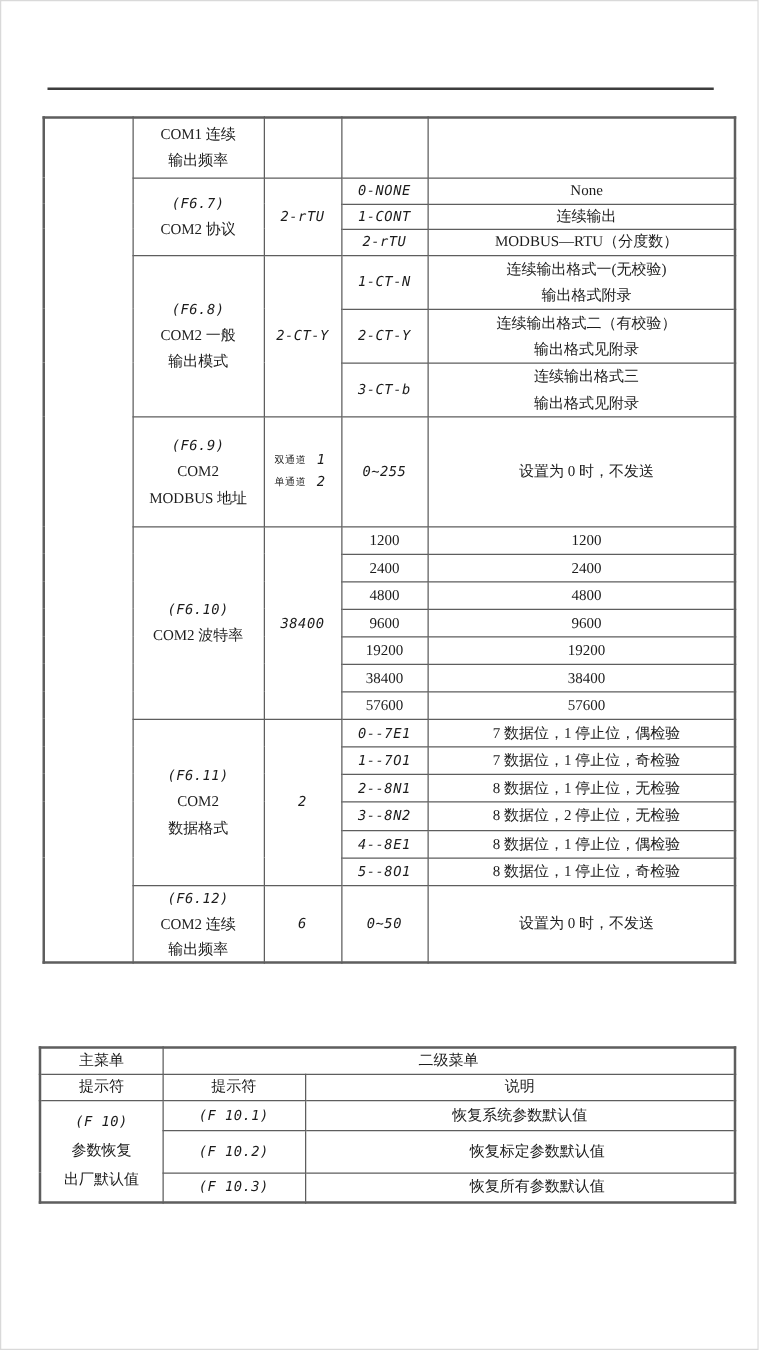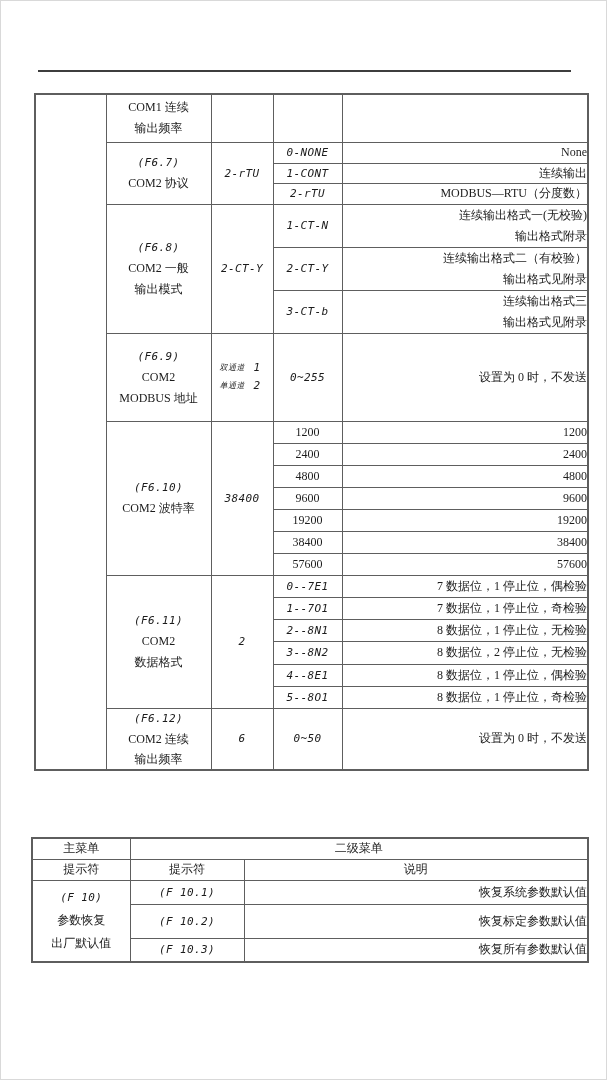"None" .d { text-align: right -> center }
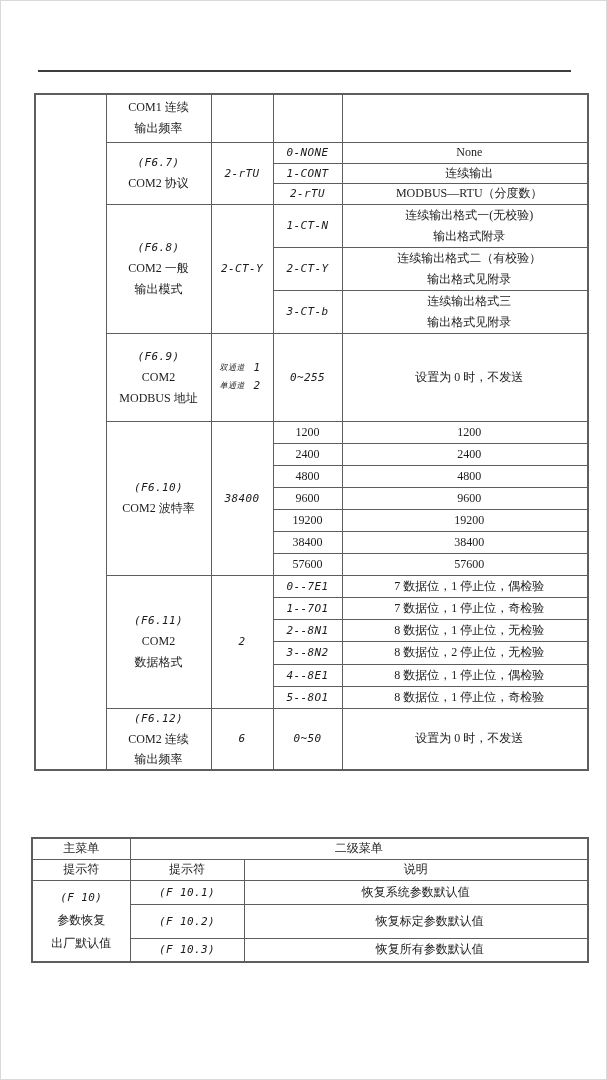"双通道" .minilabel { font-style: italic -> none }
